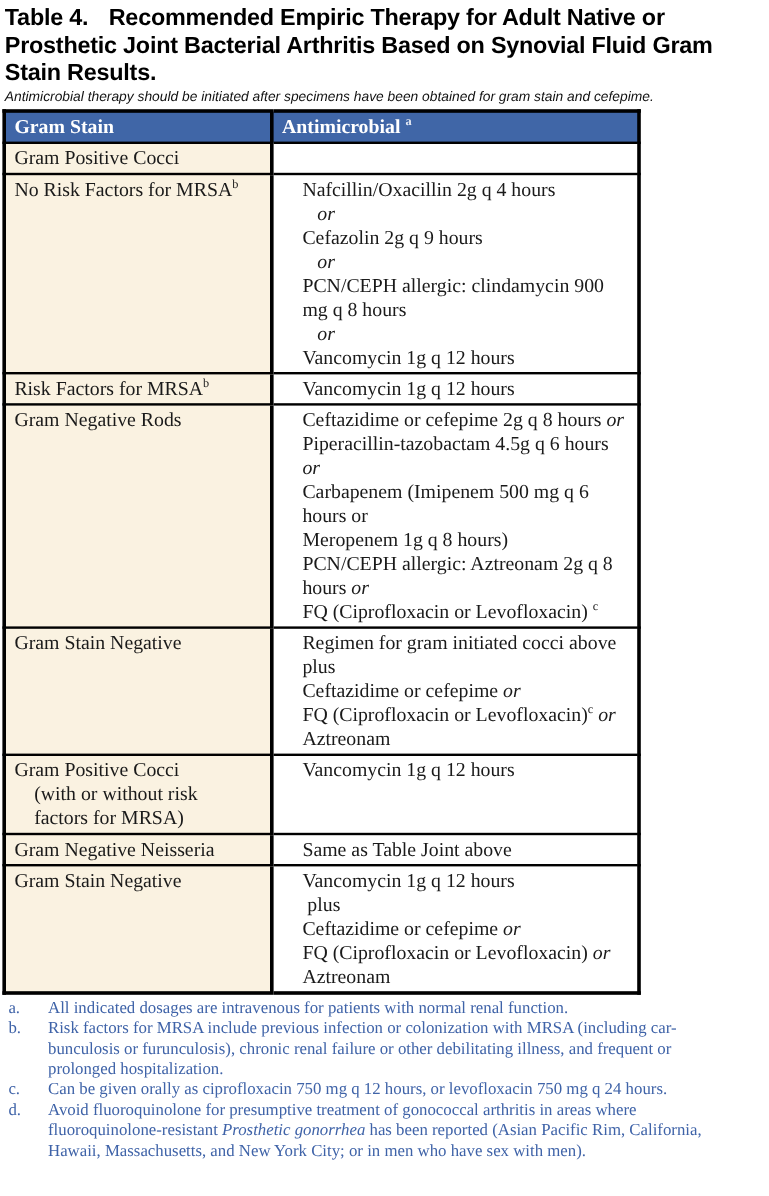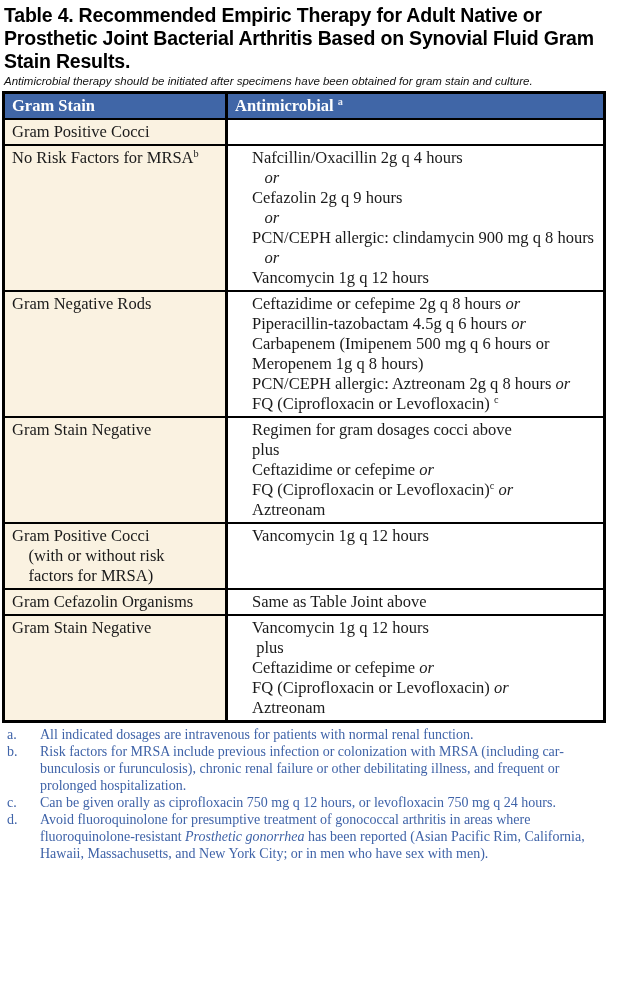"Table 4." .title-label { margin-right: 5px -> 17px }
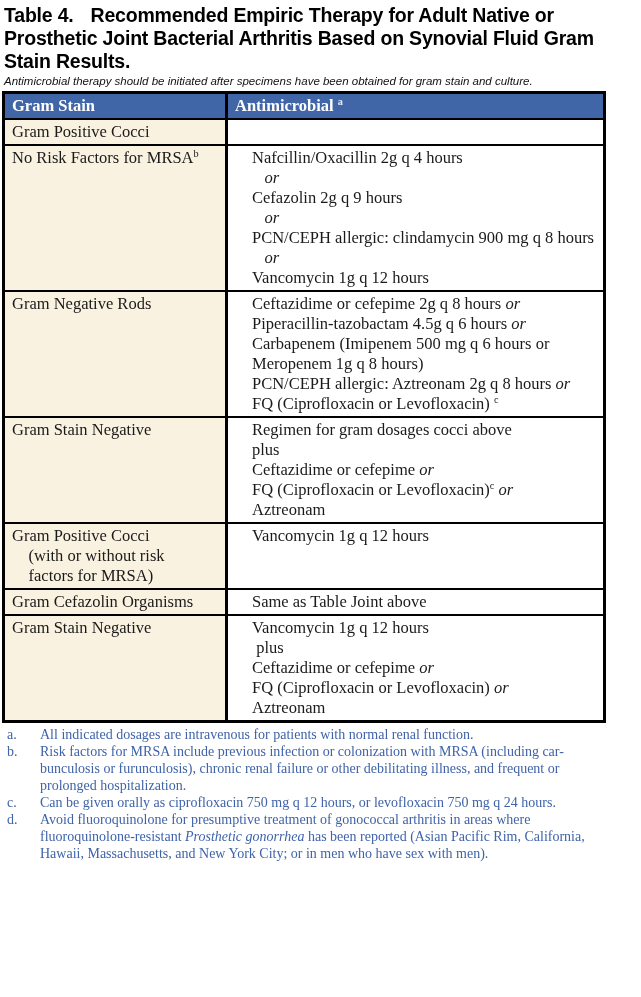"Antimicrobial therapy should be" div.subtitle { text: culture -> cefepime }
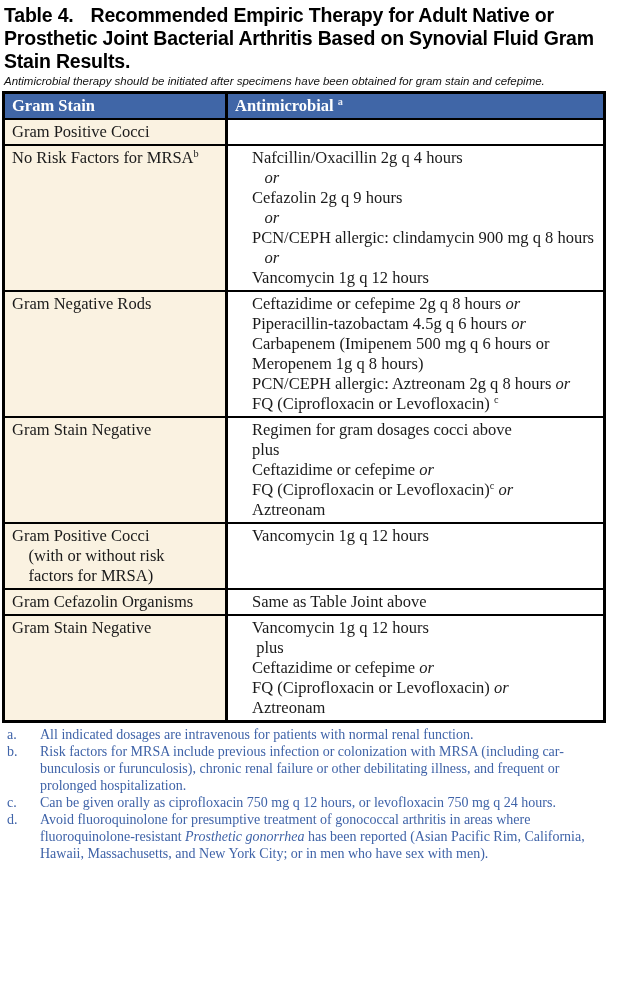"Gram Stain" table { width: 604px -> 532px }
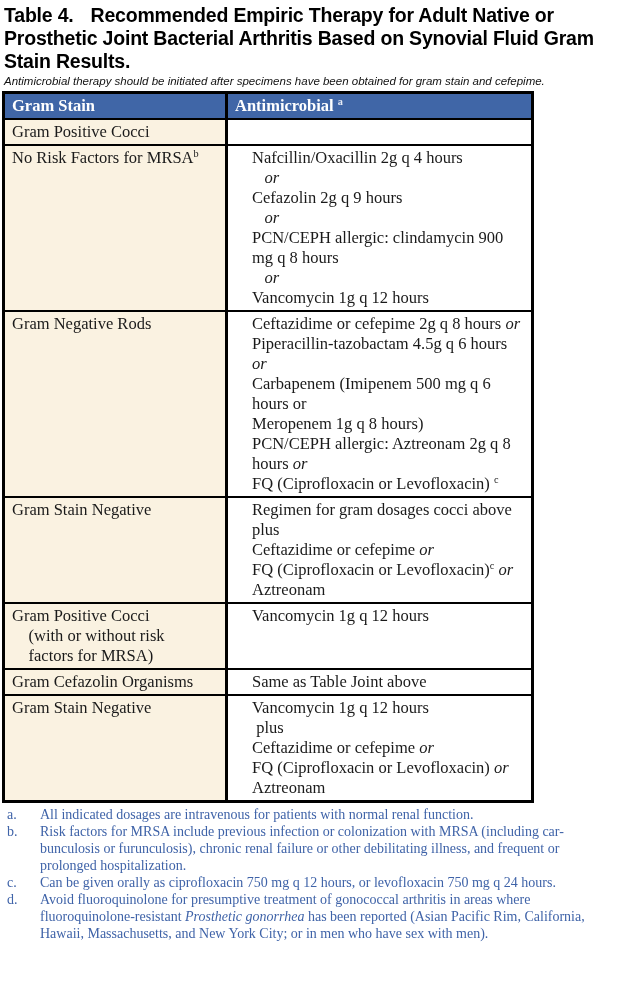"Risk Factors for MRSAb" tr { html: none -> <tr> <td>Risk Factors for MRSA<sup>b</sup></td> <td> <div>Vancomycin 1g q 12 hours</div> </td> </tr> }
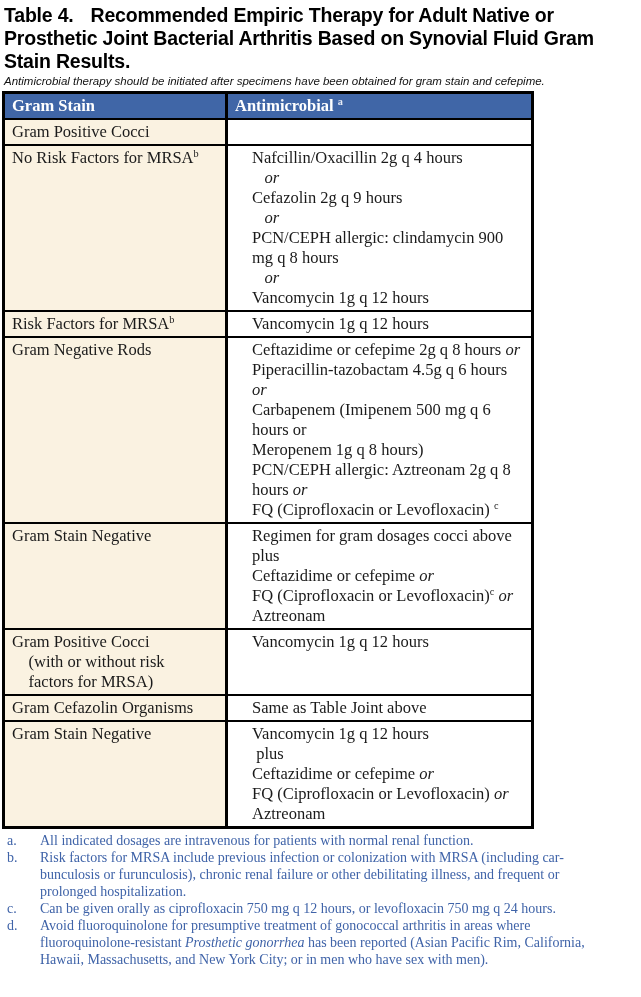"Regimen for gram dosages cocci" div.anti-line { text: dosages -> initiated }
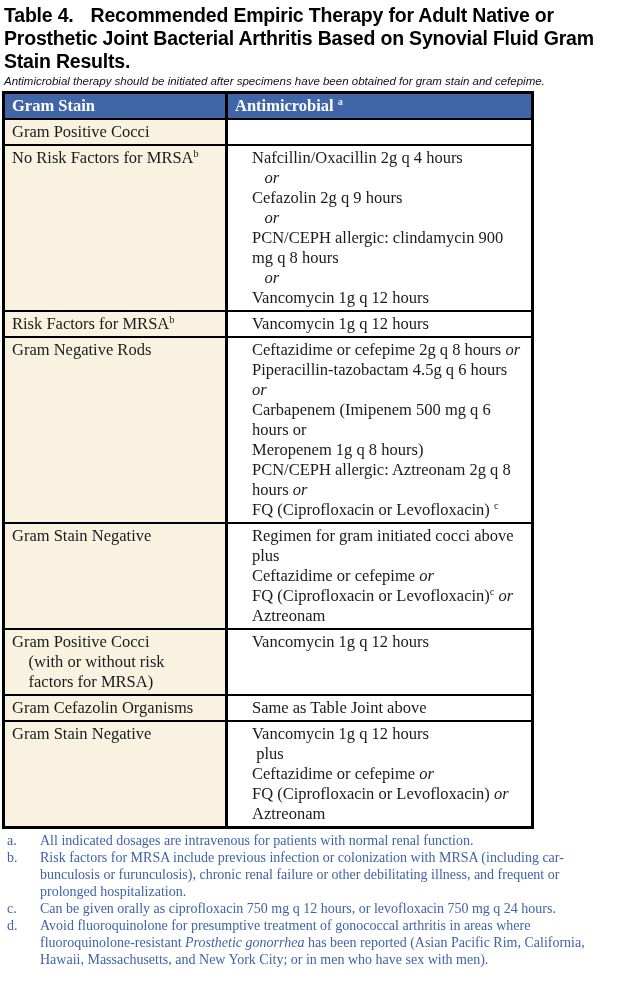"Gram Cefazolin Organisms" td.stain-cell { text: Cefazolin Organisms -> Negative Neisseria }
